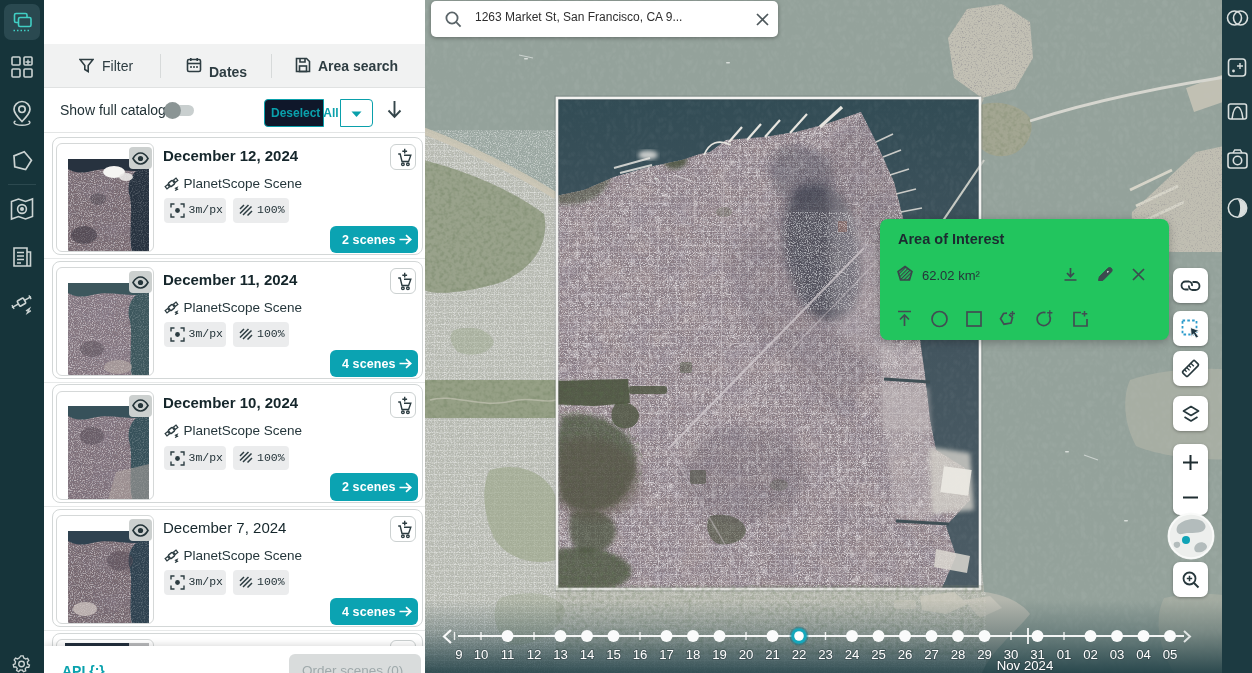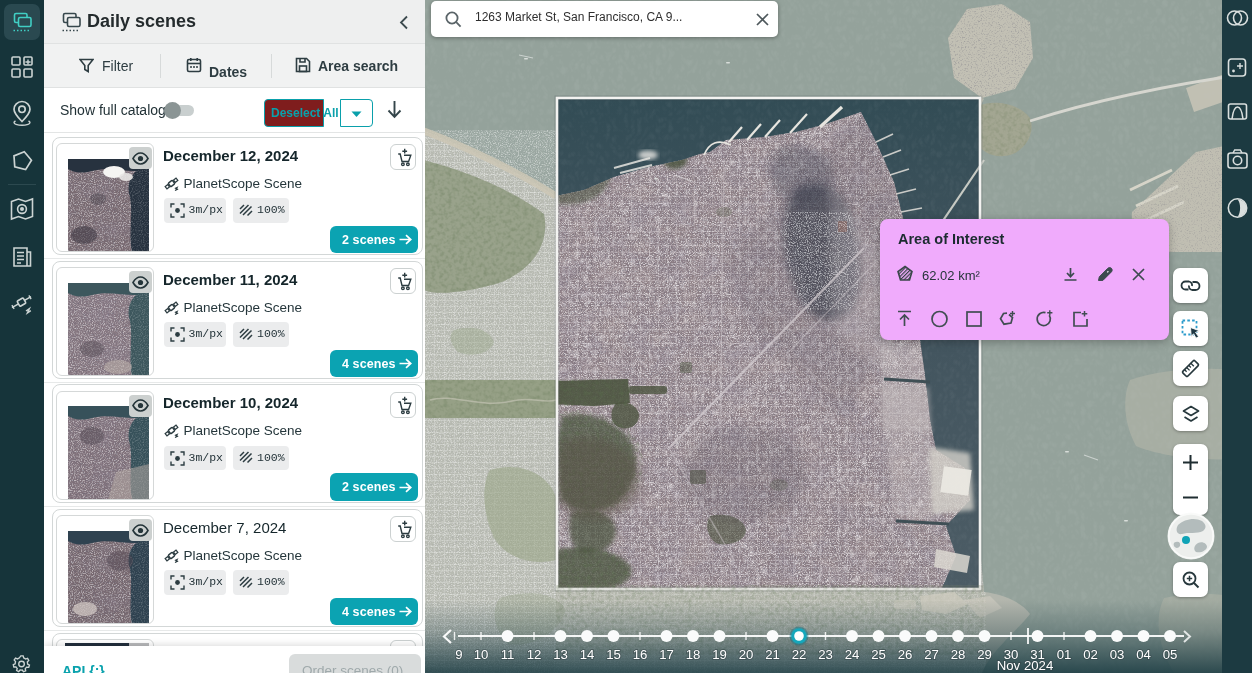"Daily scenes" div.abs { html: <div> <svg> <g> <rect></rect> <rect></rect> <path></path> </g> </svg> <div>Daily scenes</div> <svg> <path></path> </svg> </div> -> none }
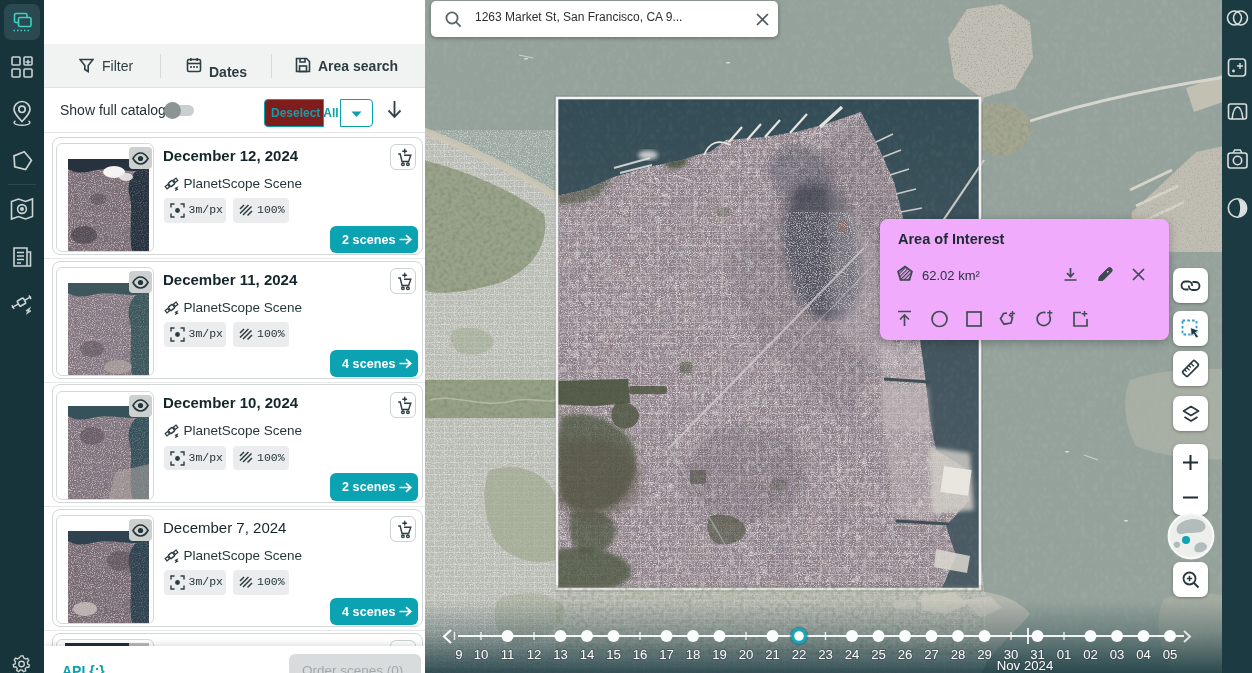"Deselect All" div.abs { background: #7f1d1d -> #0f172a }
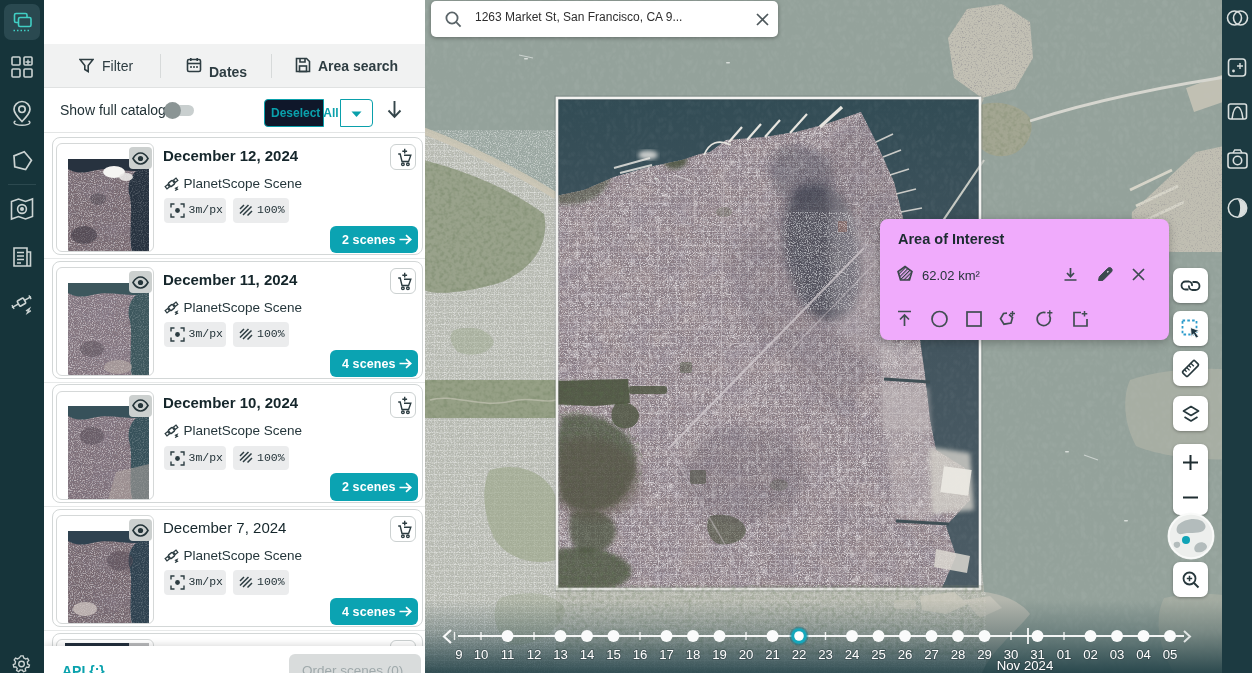"Area of Interest" div.abs { background: #f0abfc -> #22c55e }
